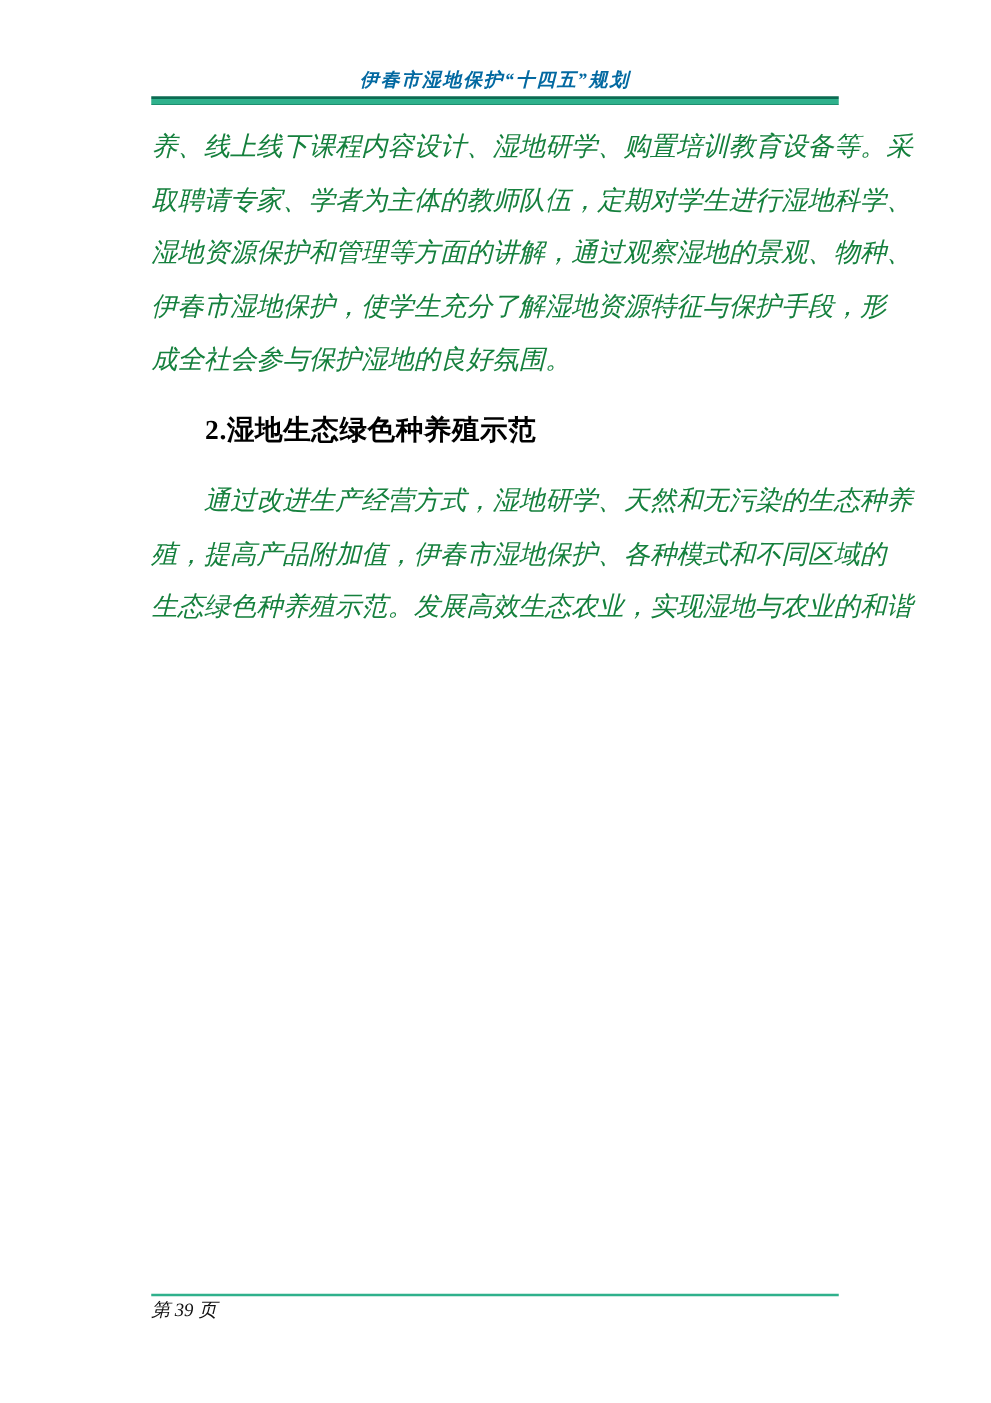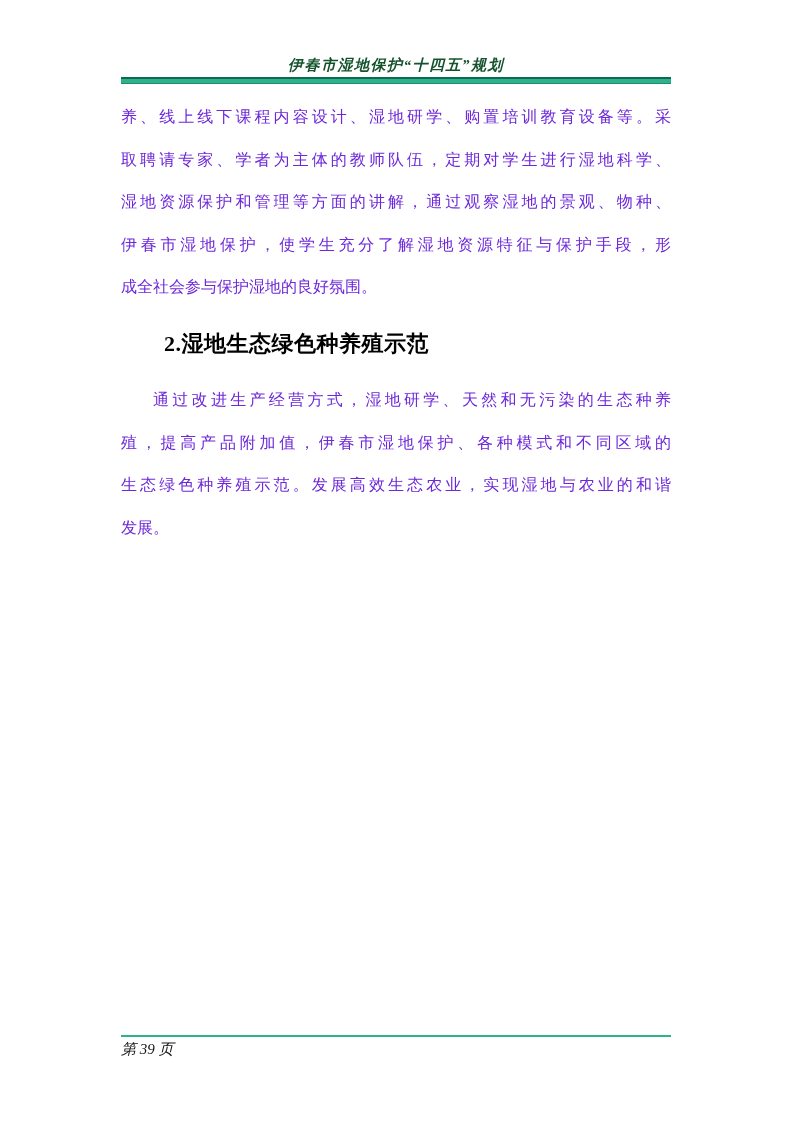"伊春市湿地保护“十四五”规划" .doc-header-title { color: #14532d -> #0369a1 }
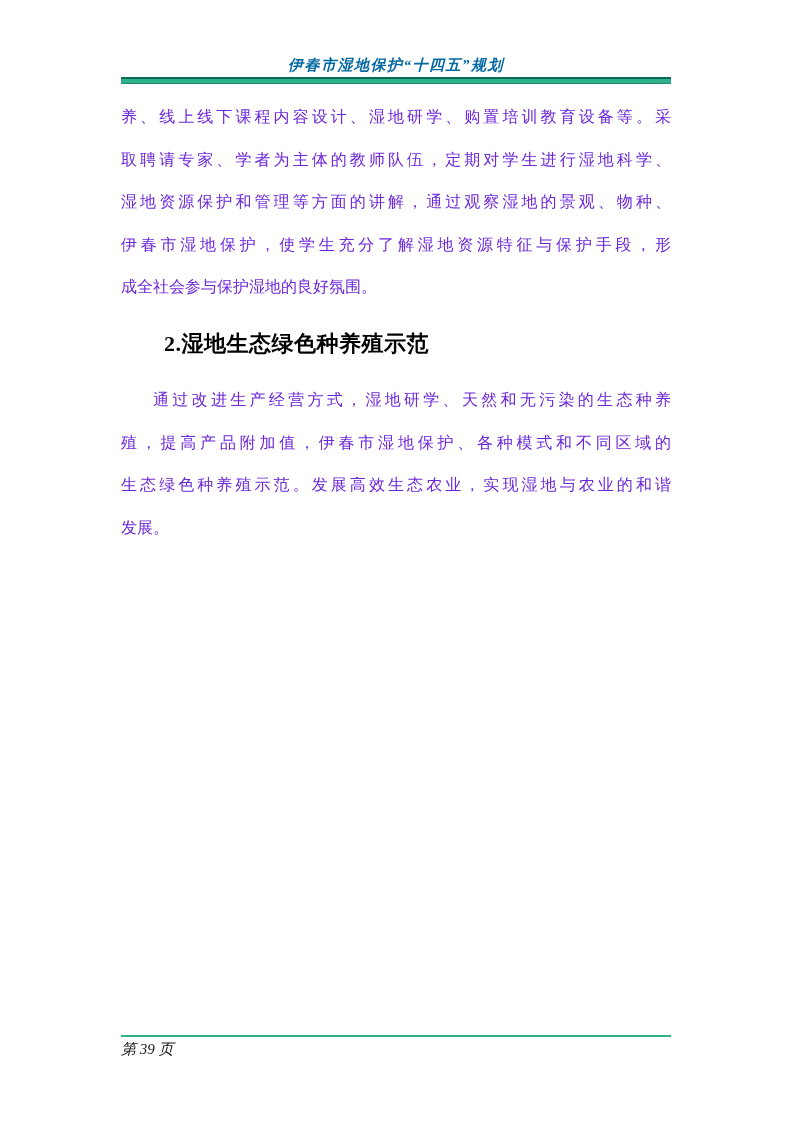"养、线上线下课程内容设计、湿地研学、购置培训教育设备等。采" .para { color: #6d28d9 -> #15803d; font-size: 16px -> 21px; font-style: none -> italic }
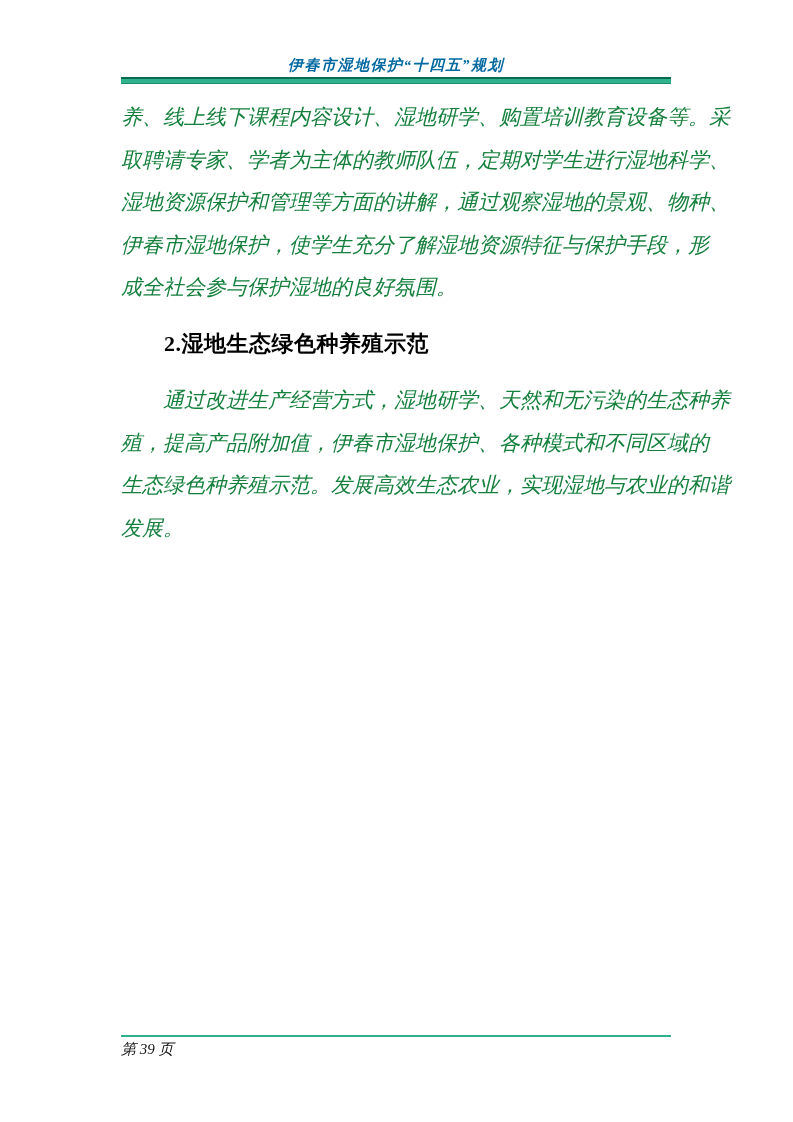"发展。" div.text-line { html: <div>发展。</div> -> none }
